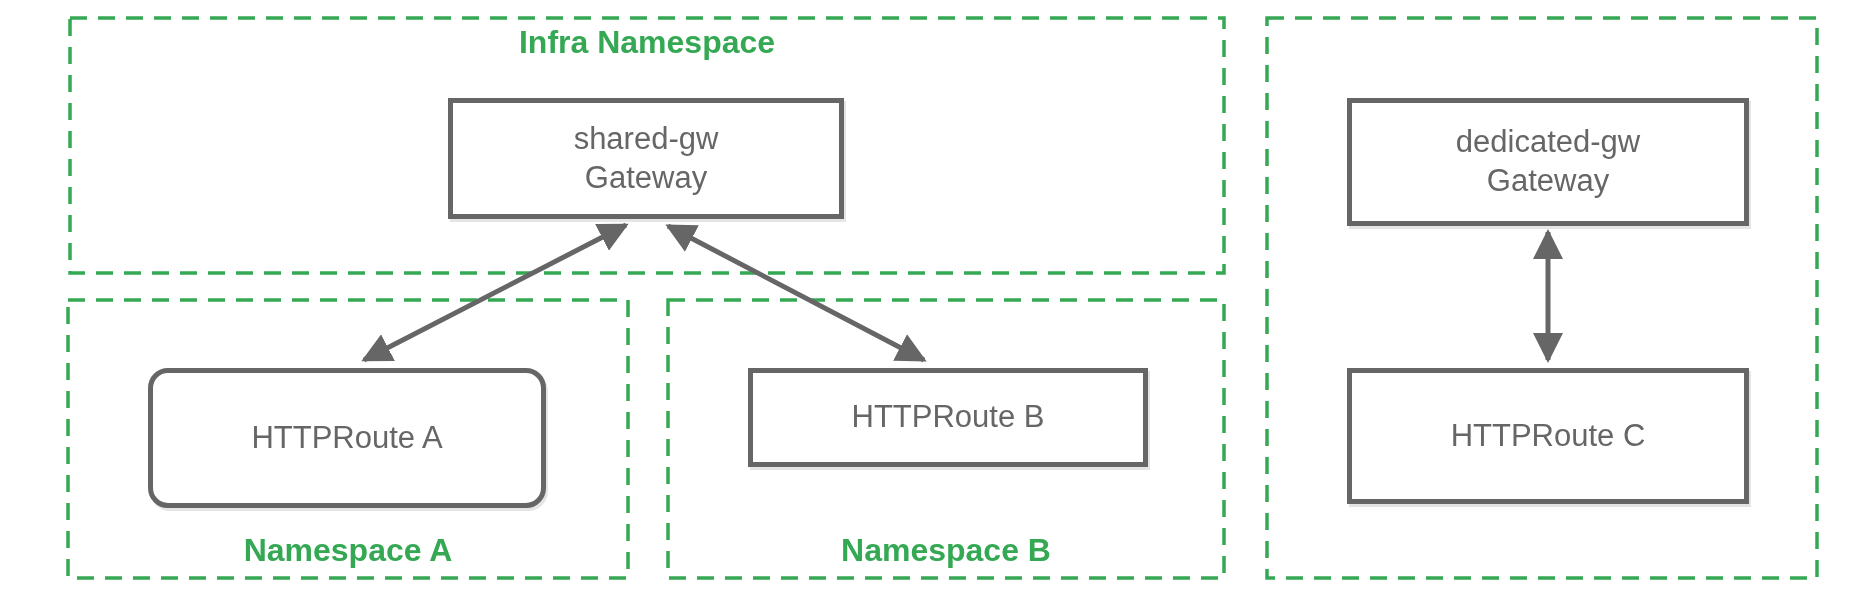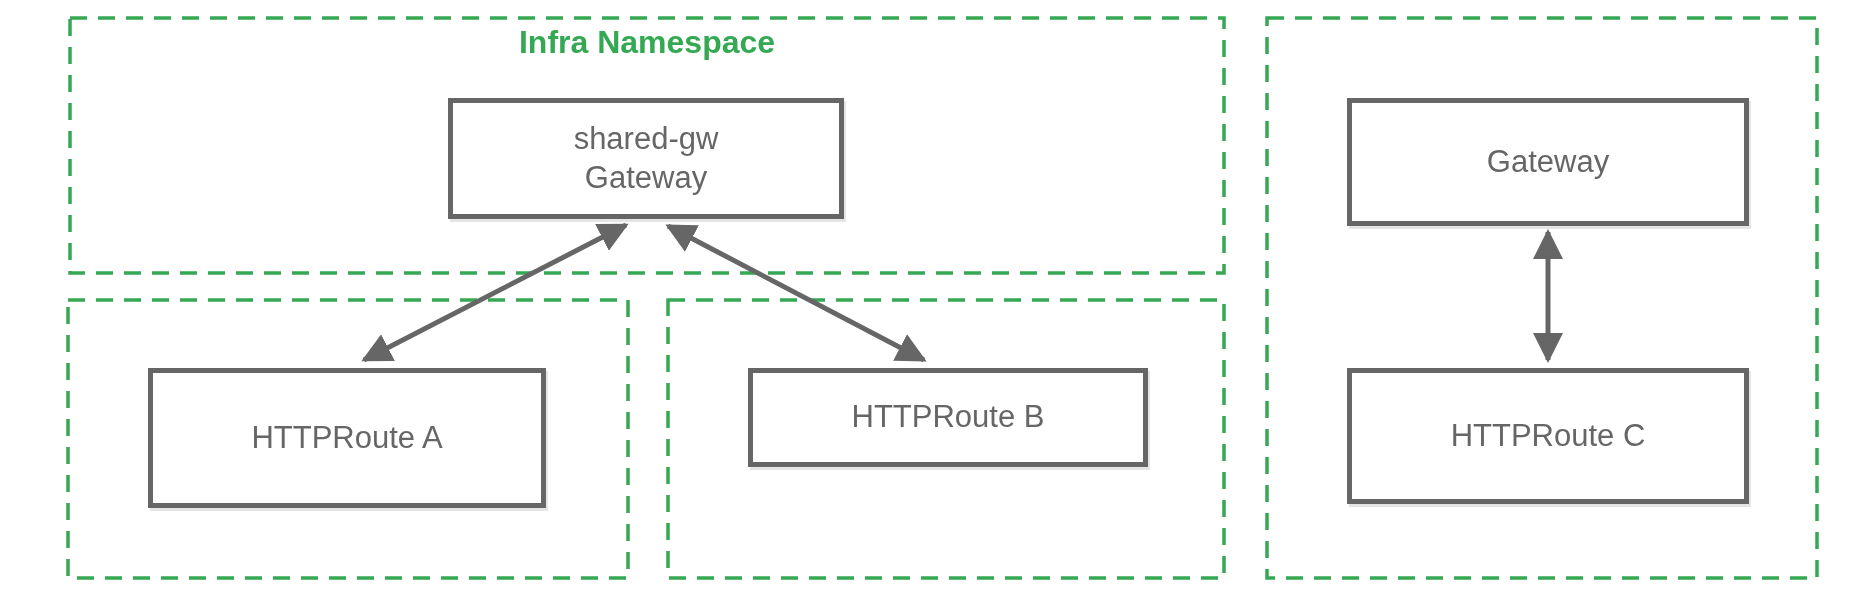"dedicated-gw" div { html: none -> <div>dedicated-gw</div> }
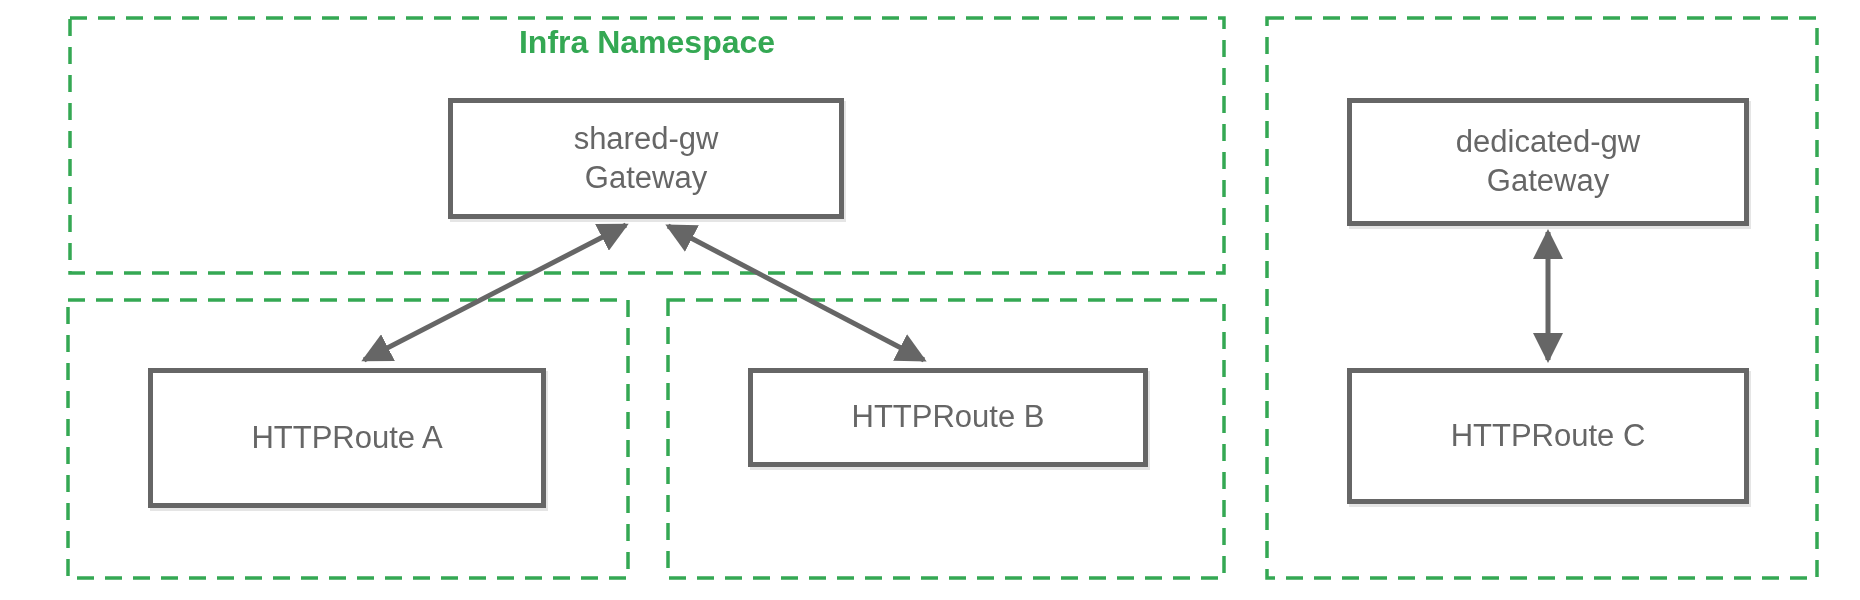"HTTPRoute A" #route-a { border-radius: none -> 20px }
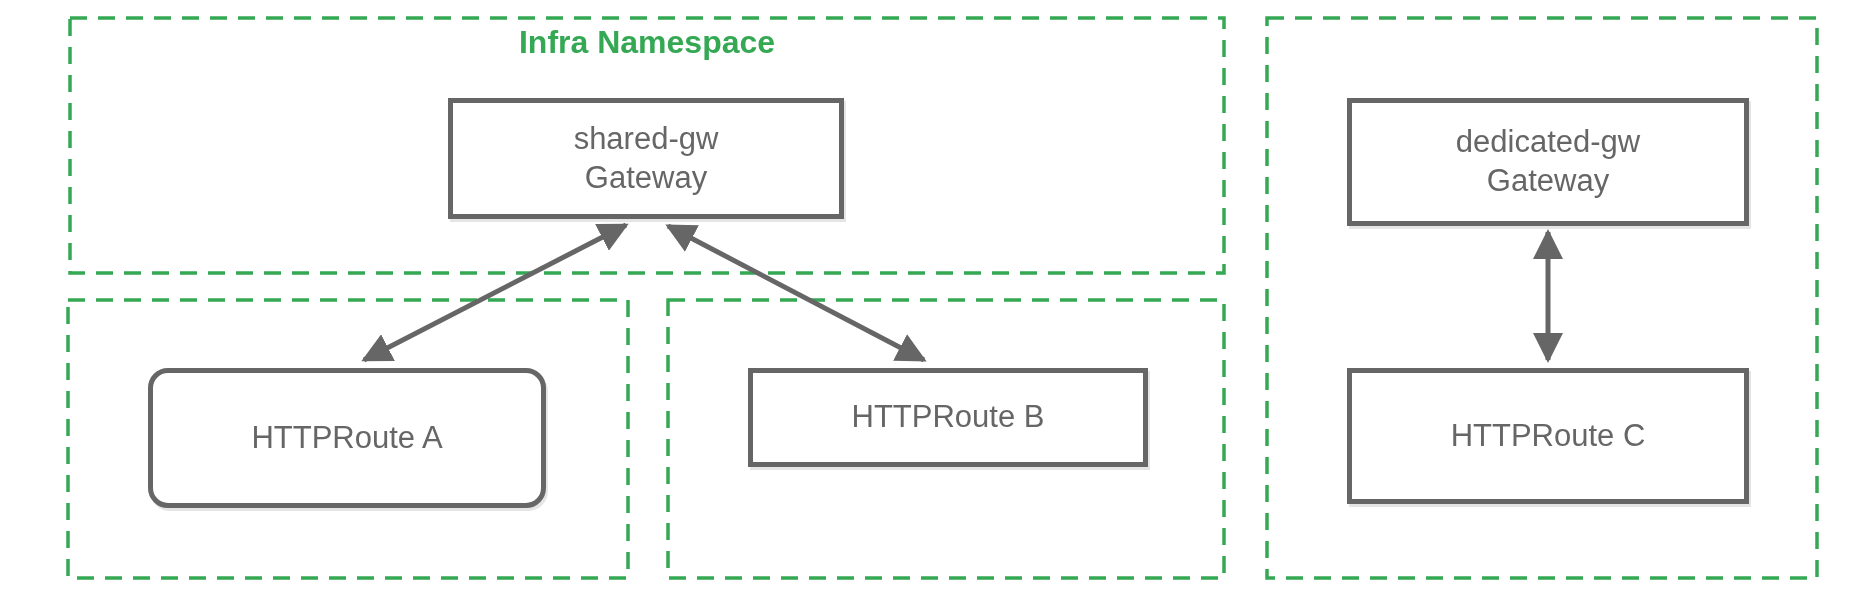"Namespace A" div.ns-label { html: none -> <div>Namespace A</div> }
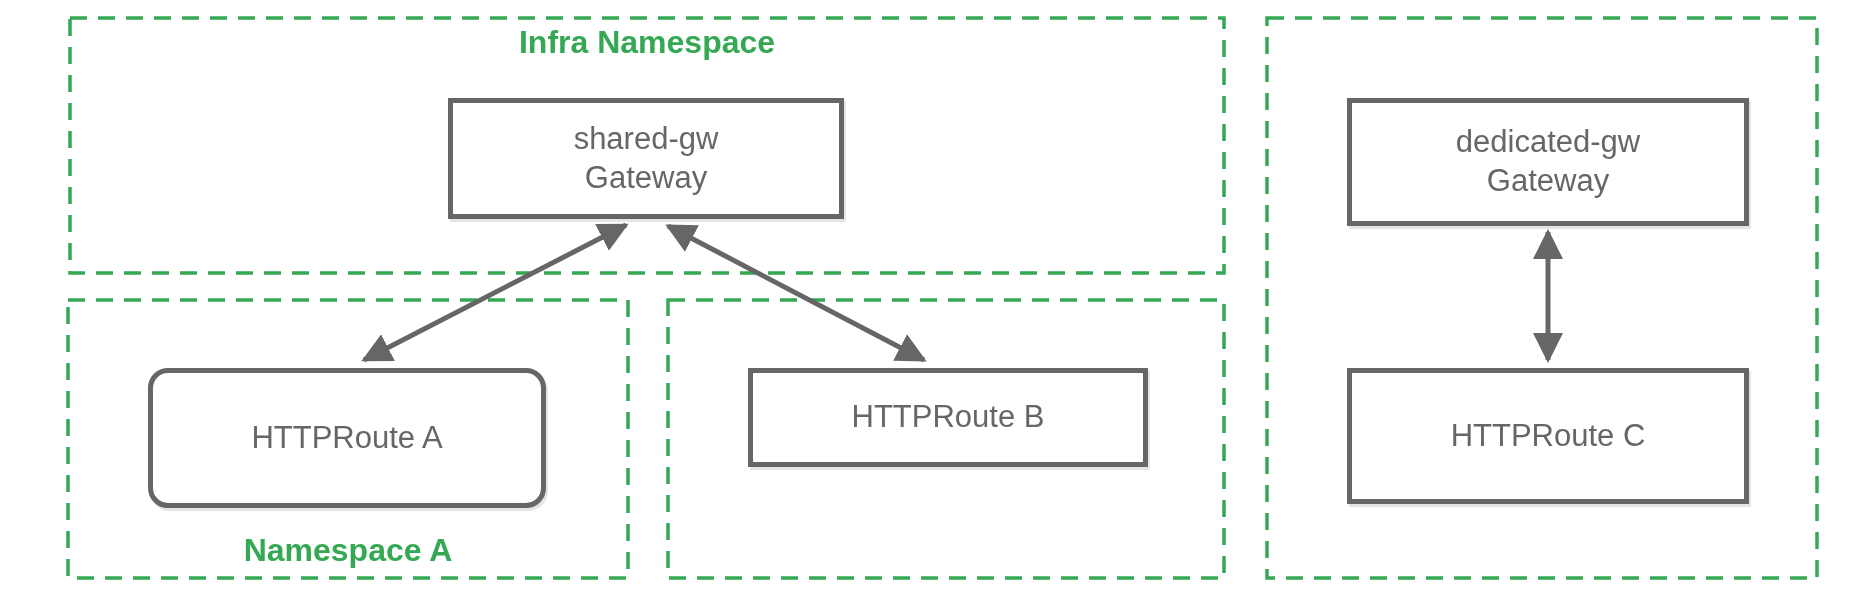"Namespace B" div.ns-label { html: none -> <div>Namespace B</div> }
